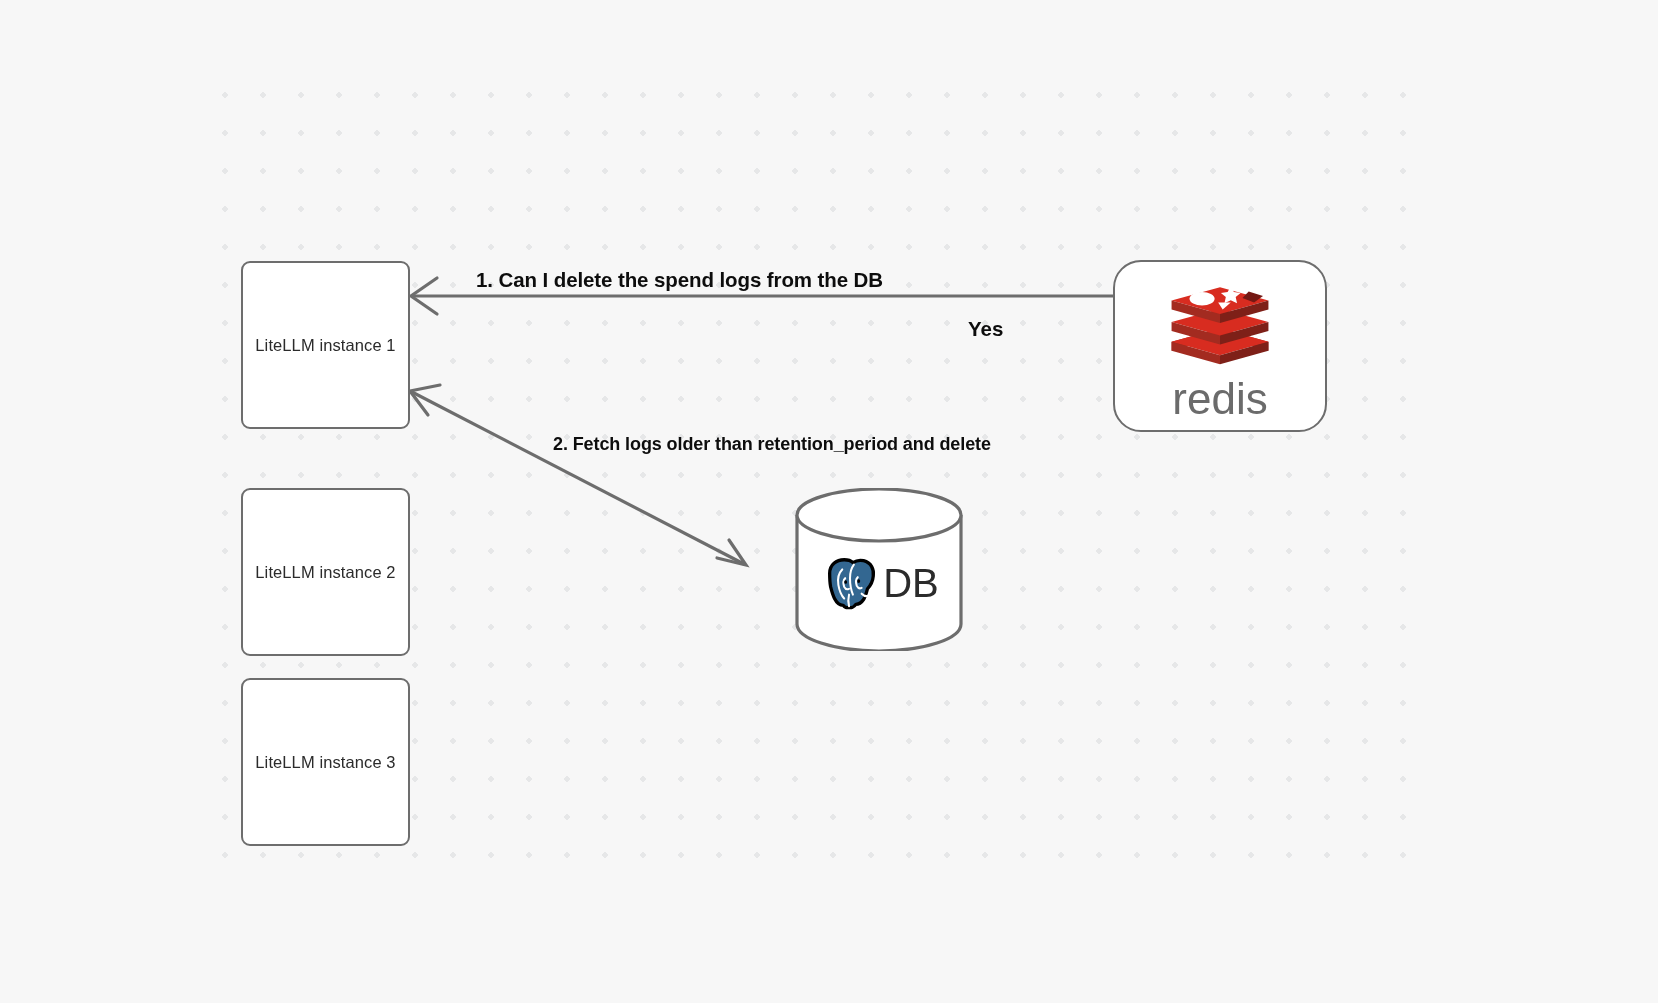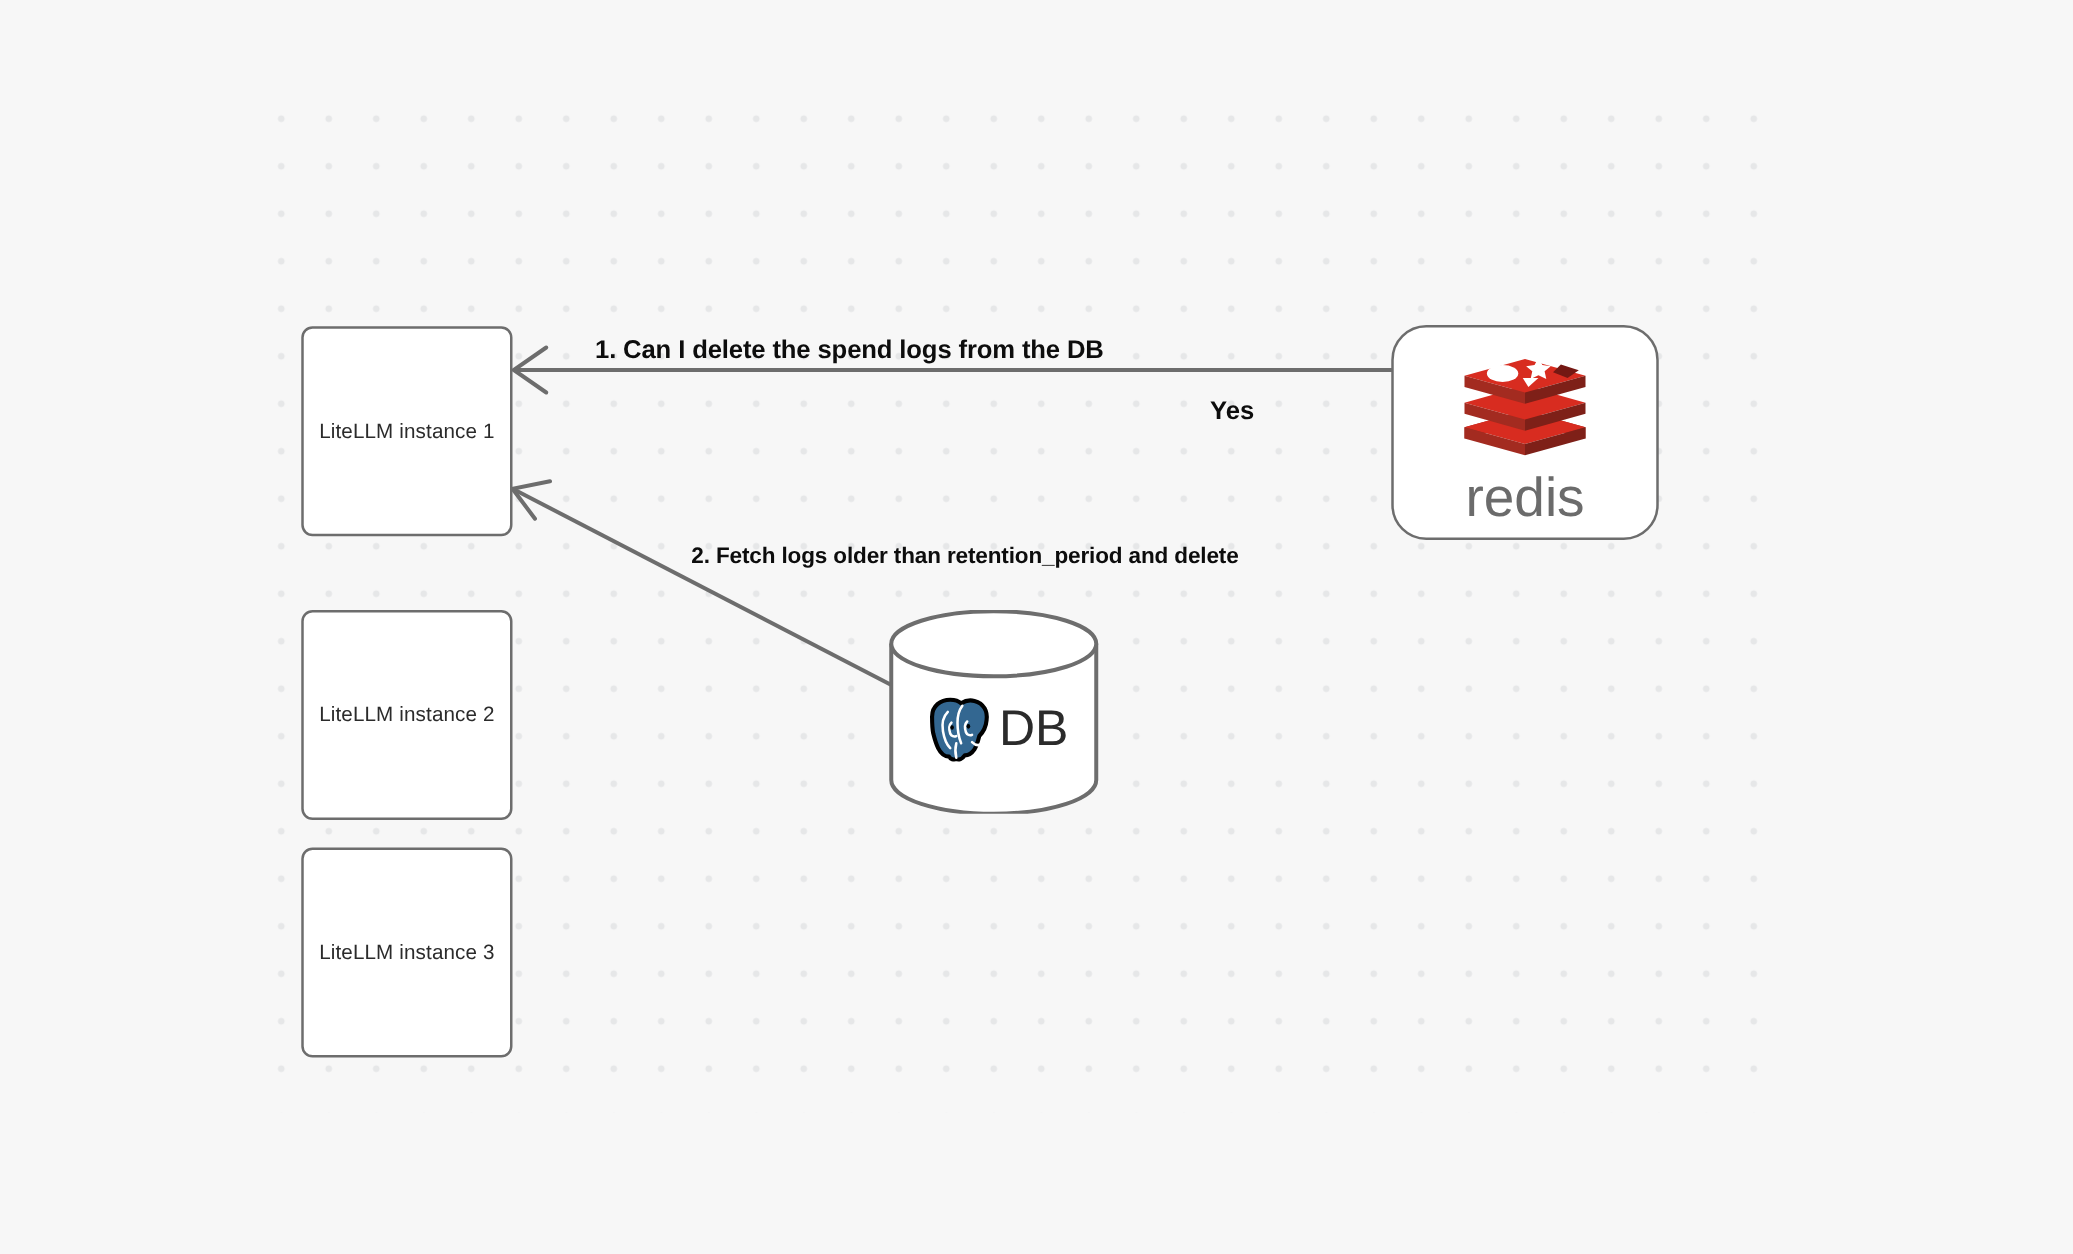"DB" #node-db { left: 708px -> 792px }
